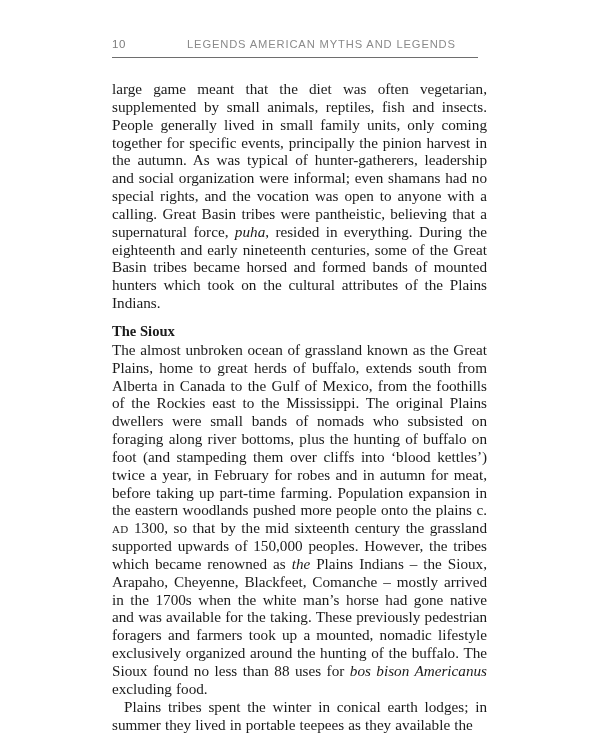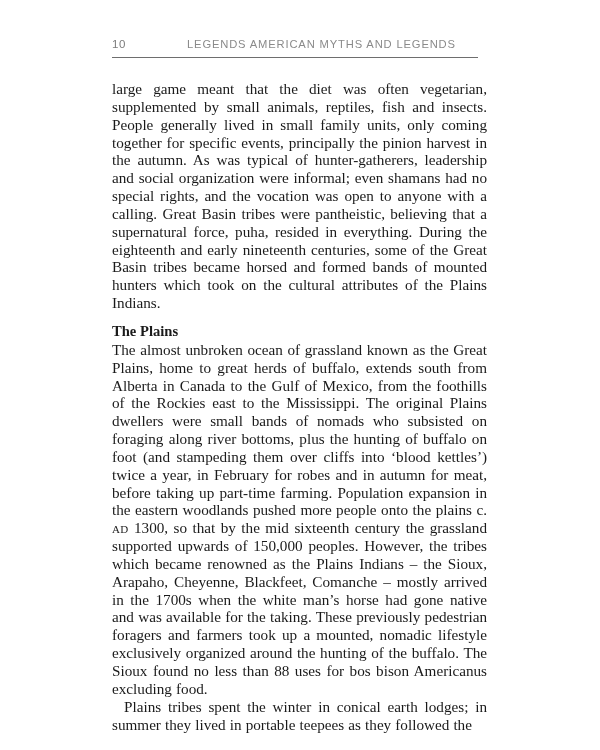"puha" .ital { font-style: none -> italic }
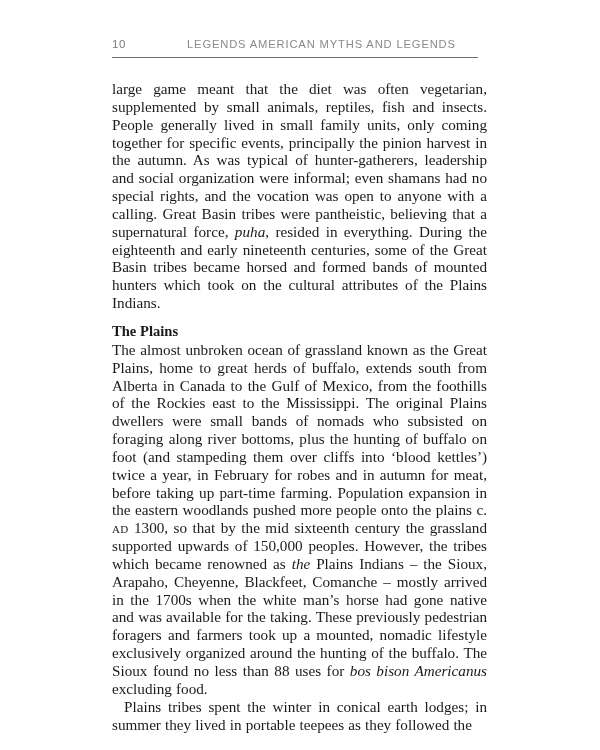"The Plains" h2.section-heading { text: Plains -> Sioux }
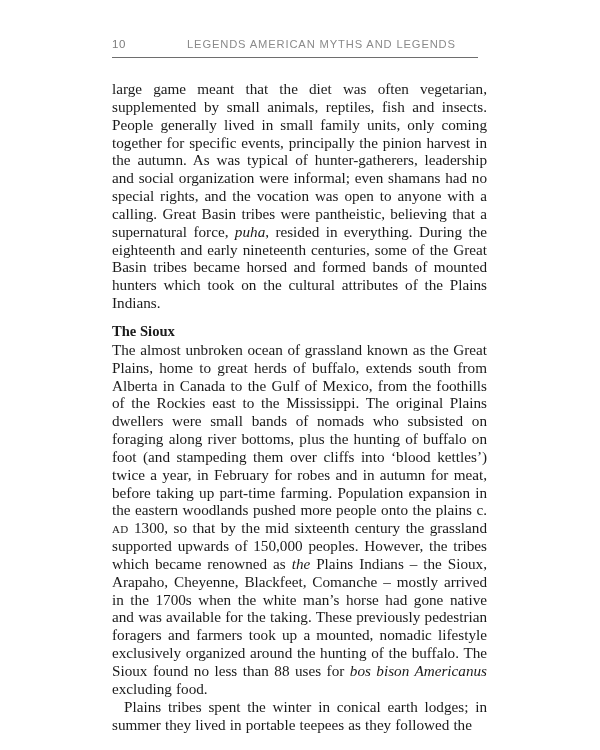"Plains tribes spent the winter" p.body { text: followed -> available }
